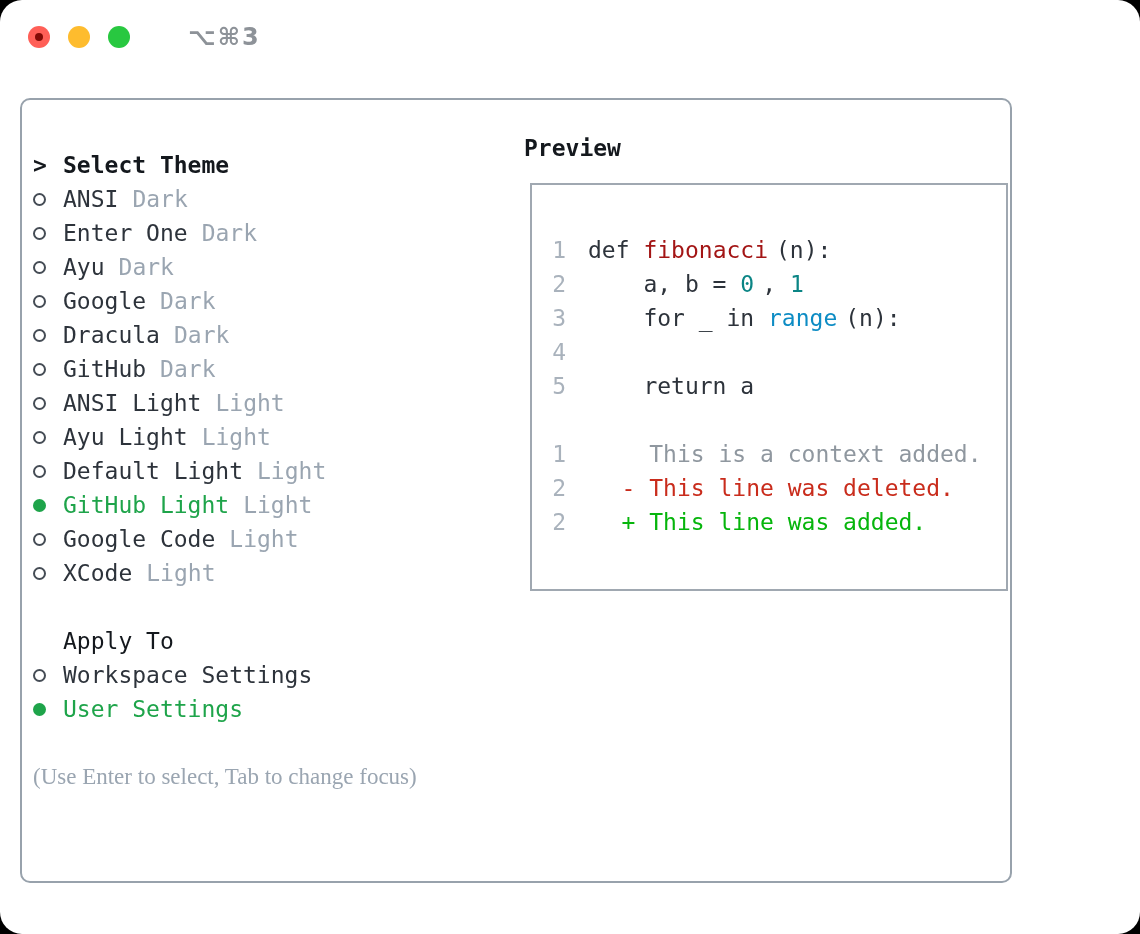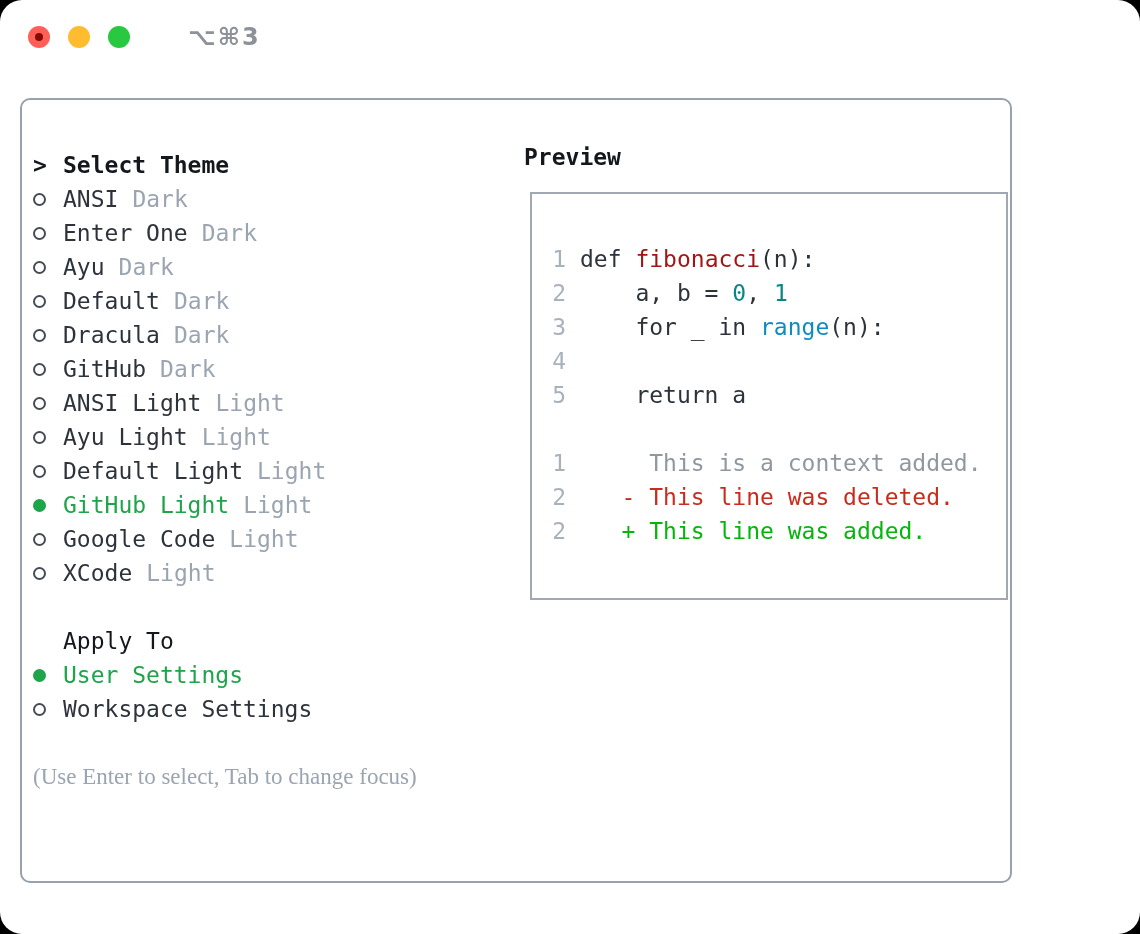"Preview" .right-col { top: 40px -> 31px }
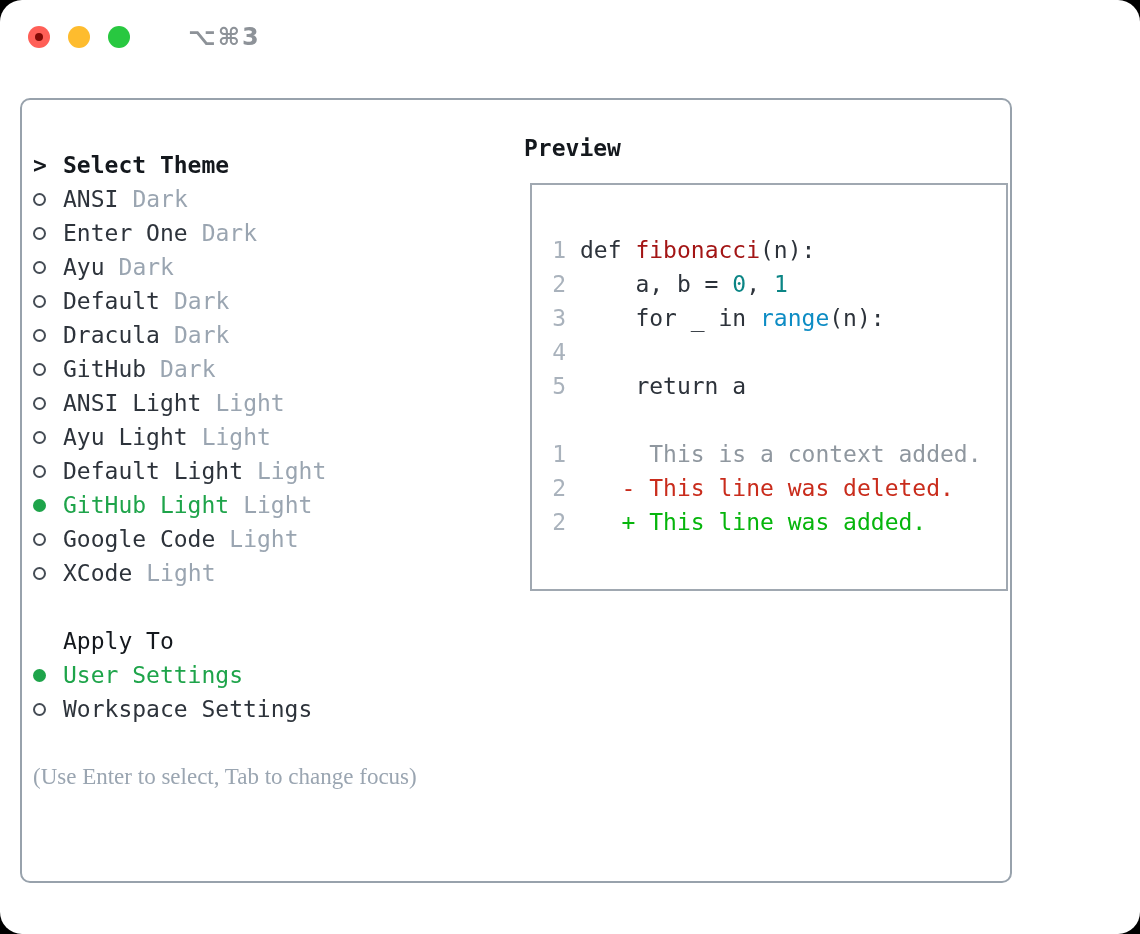"def" .tok-plain { margin-left: none -> 8px }
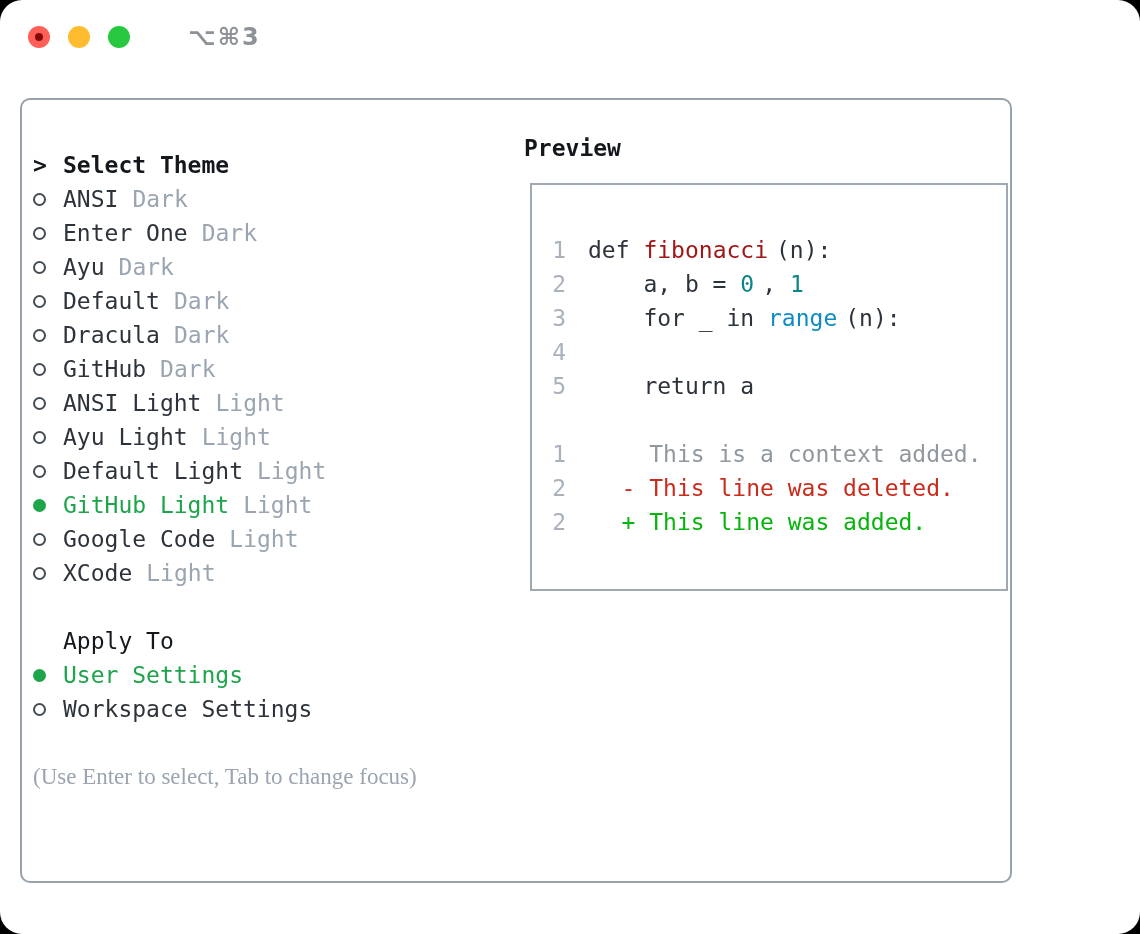"Default" span.label { text: Default -> Google }
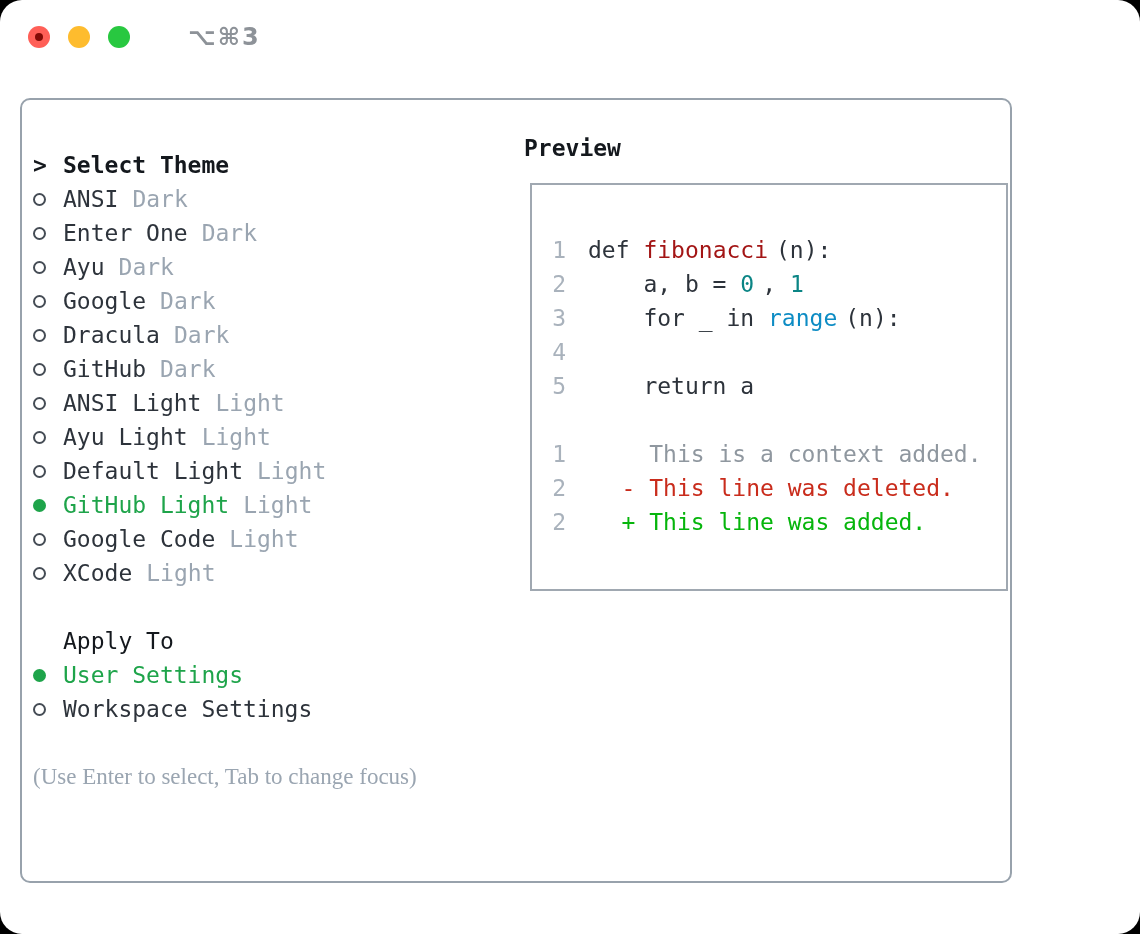"User Settings" div.row { order: before "Workspace Settings" -> after "Workspace Settings" }
